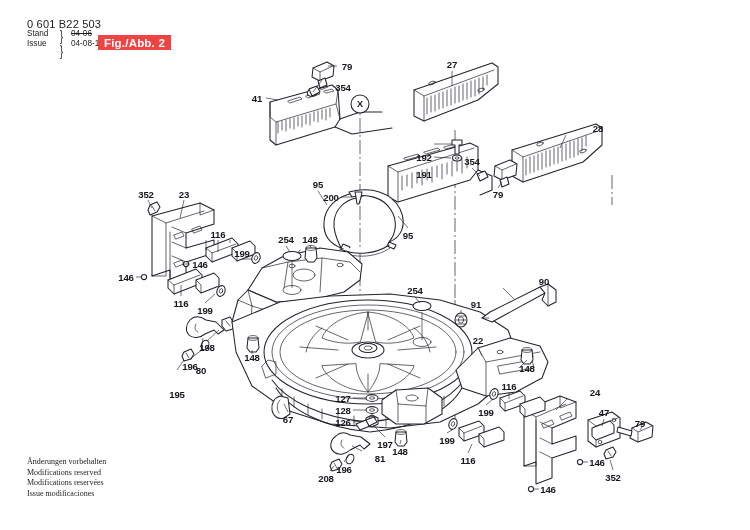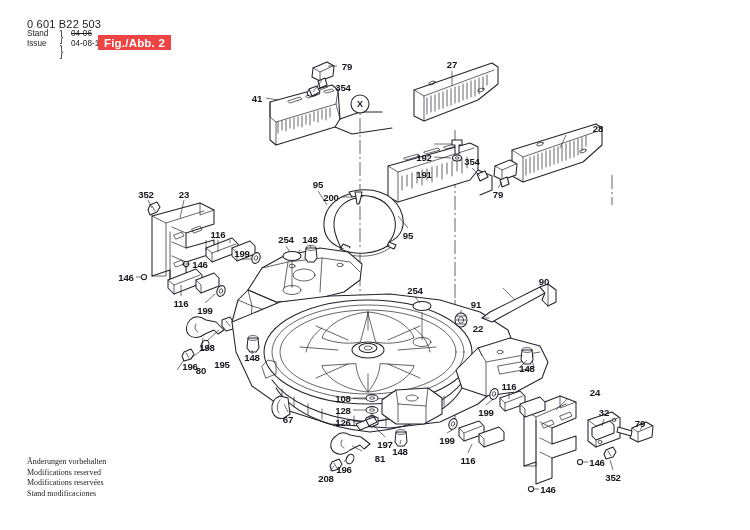"22" div.callout { top: 328px -> 340px }
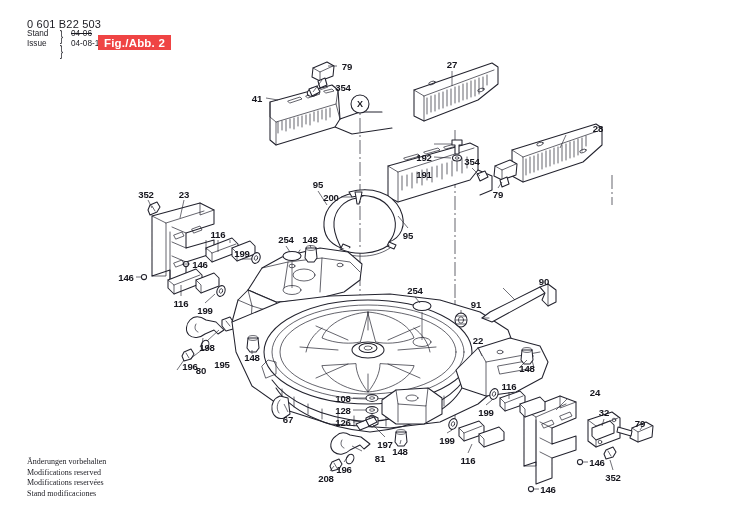"195" div.callout { margin-left: 45px -> none; top: 364px -> 394px }
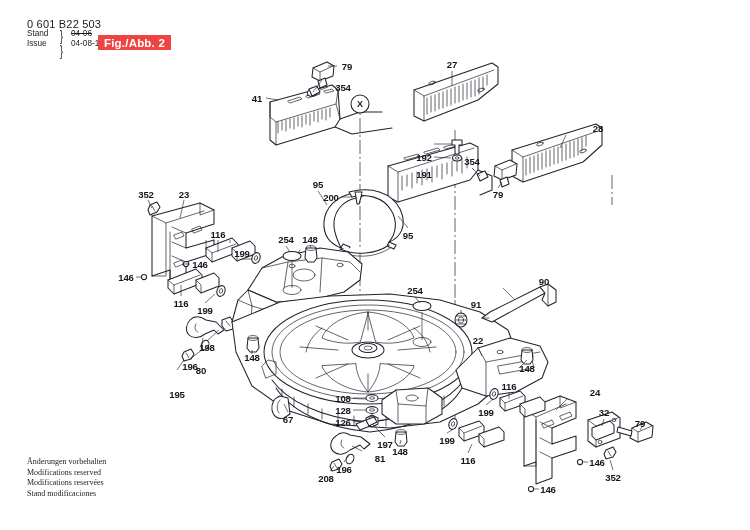"108" div.callout { text: 108 -> 127 }
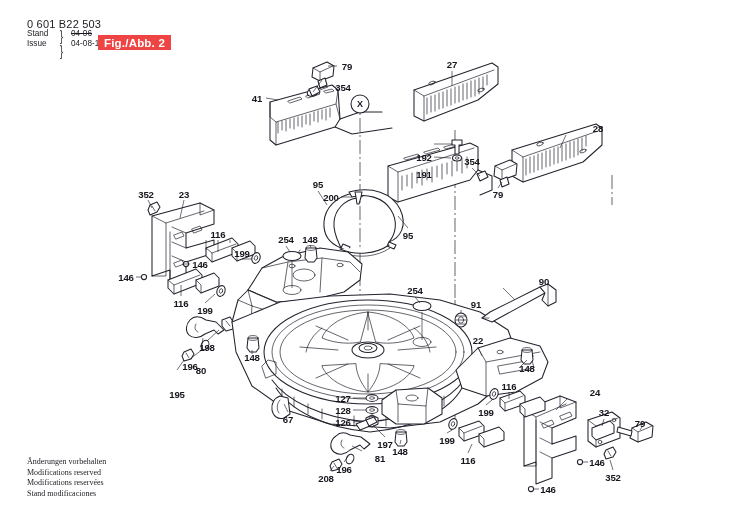"32" div.callout { text: 32 -> 47 }
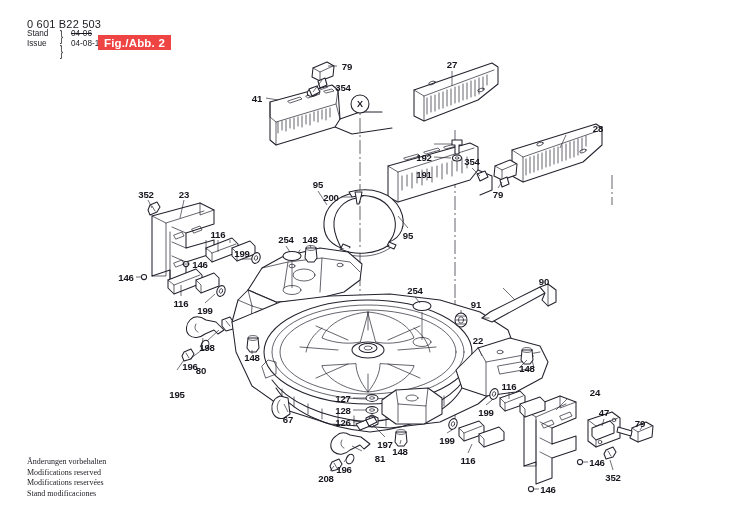"Stand modificaciones" div { text: Stand -> Issue }
